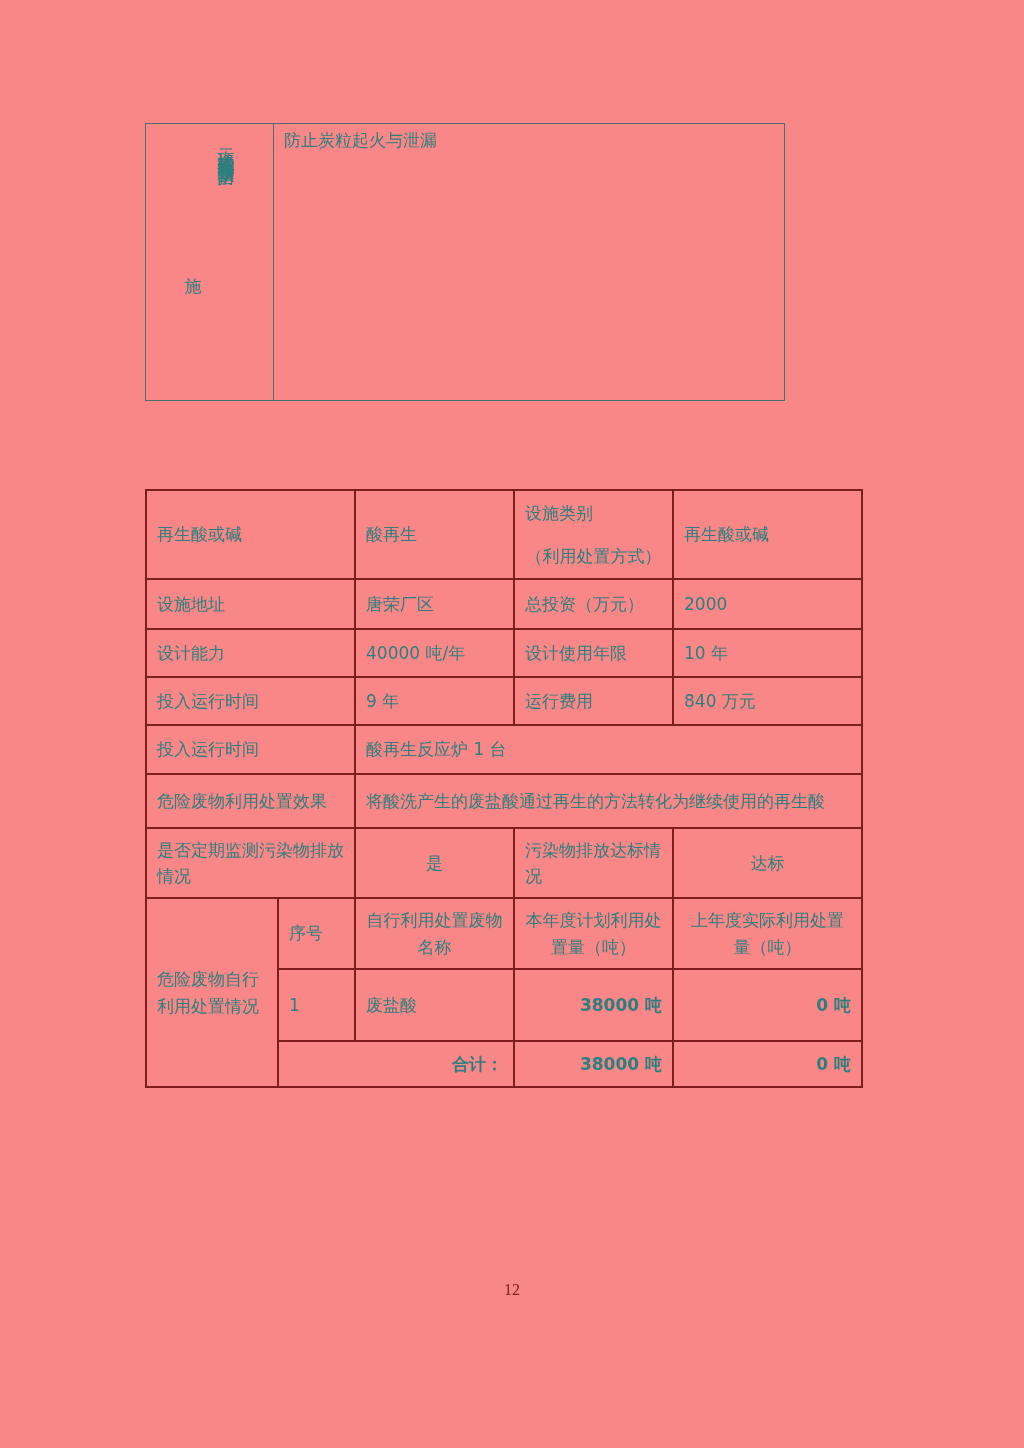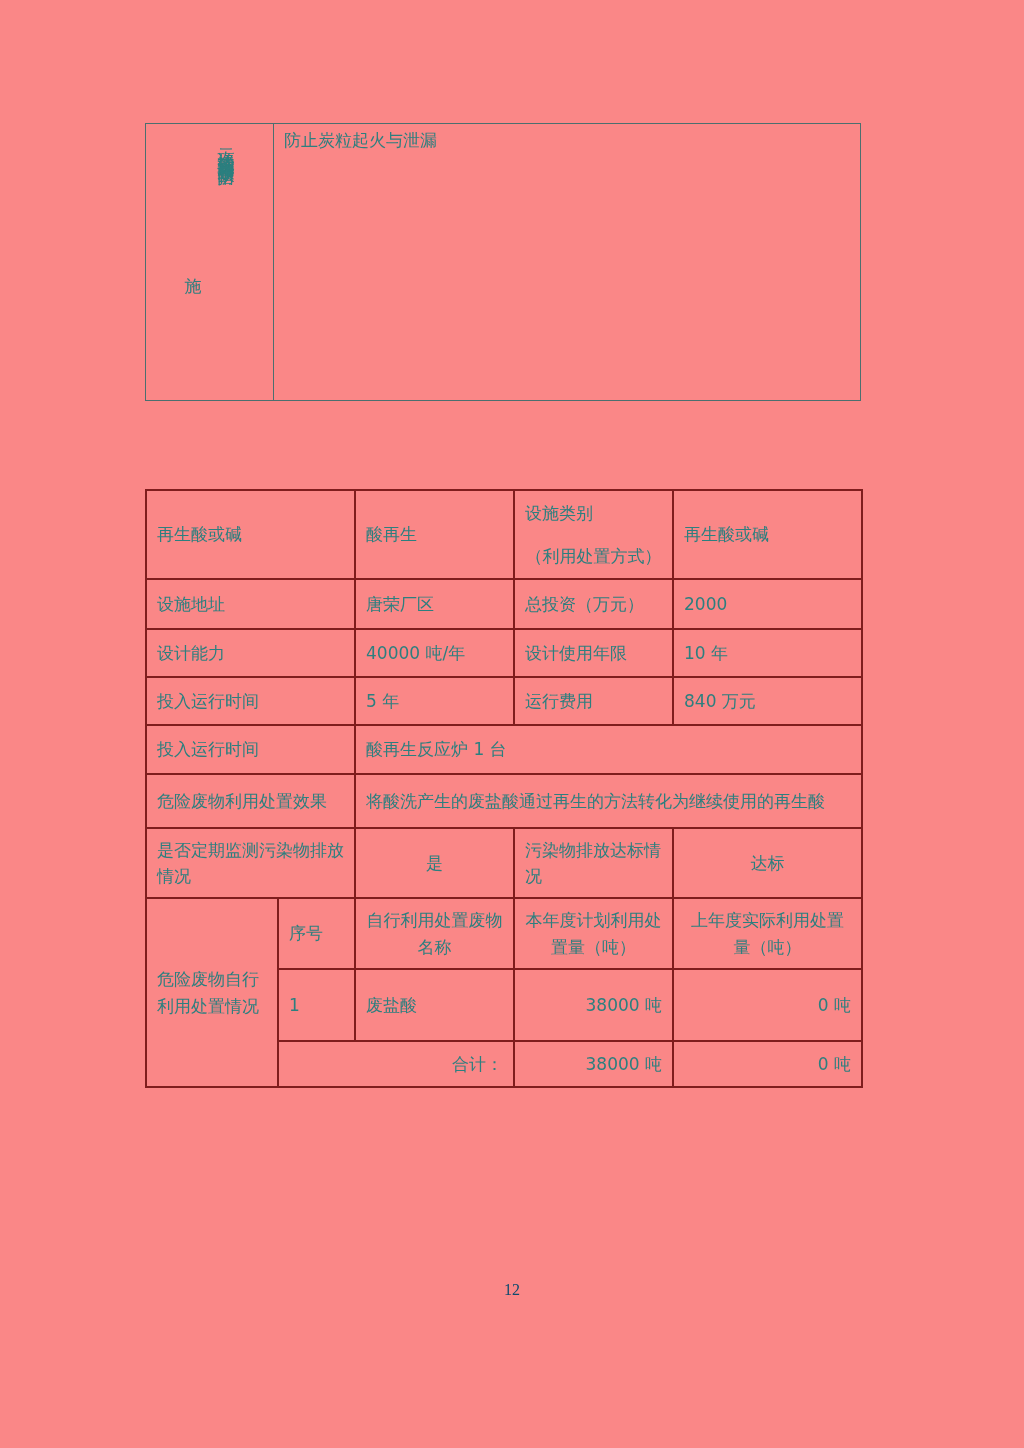"防止炭粒起火与泄漏" .t1 { width: 716px -> 640px }
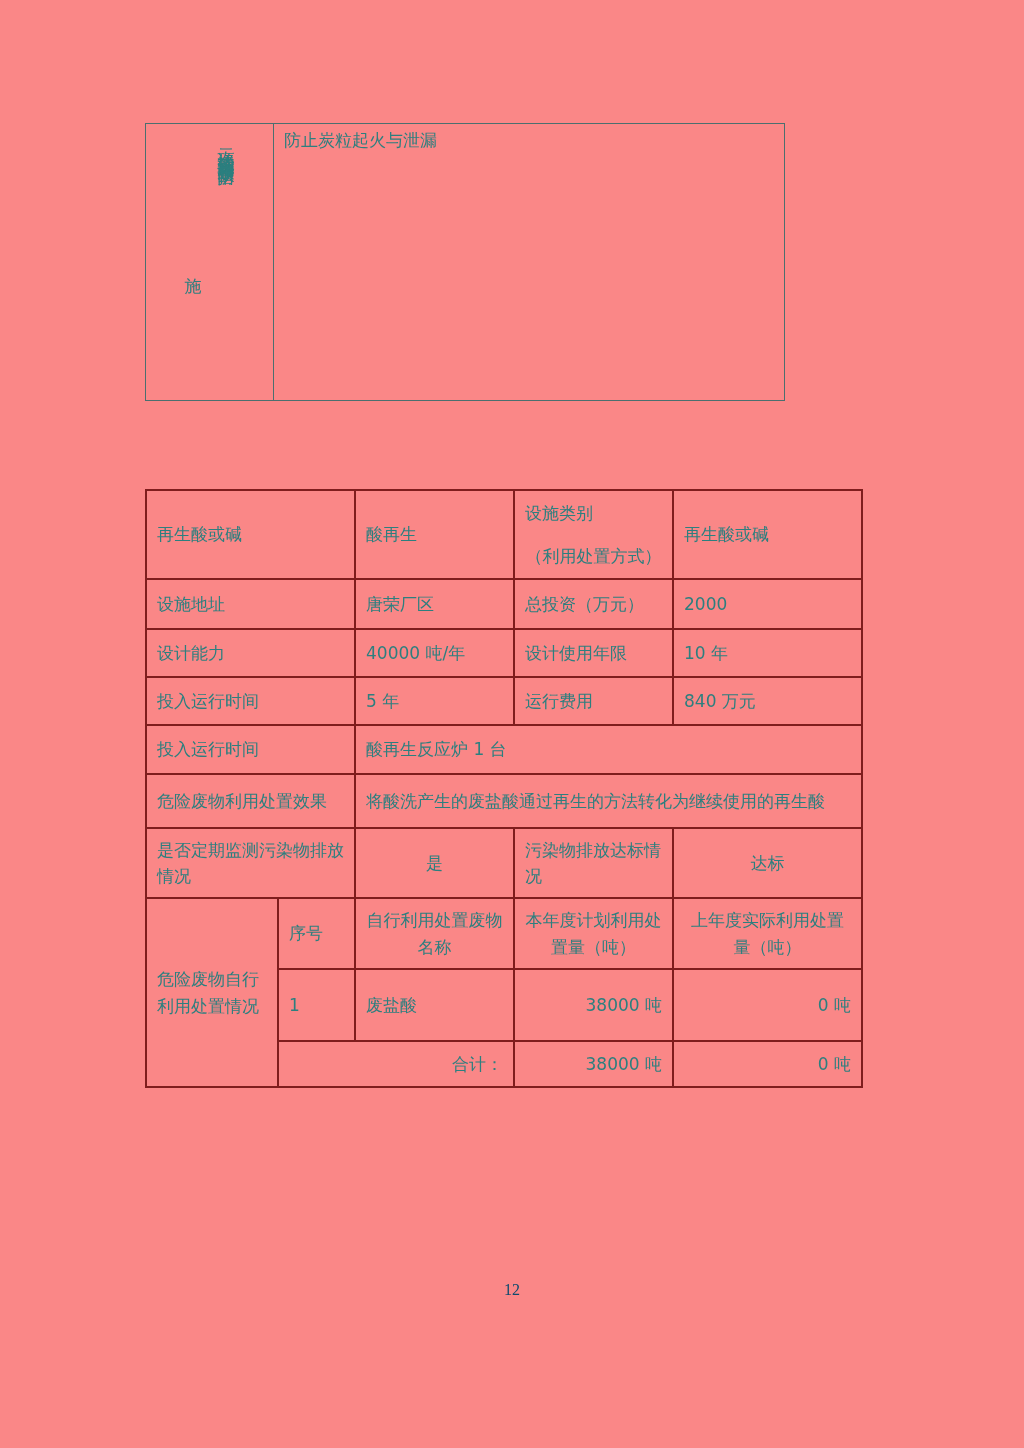"5 年" td { text: 5 -> 9 }
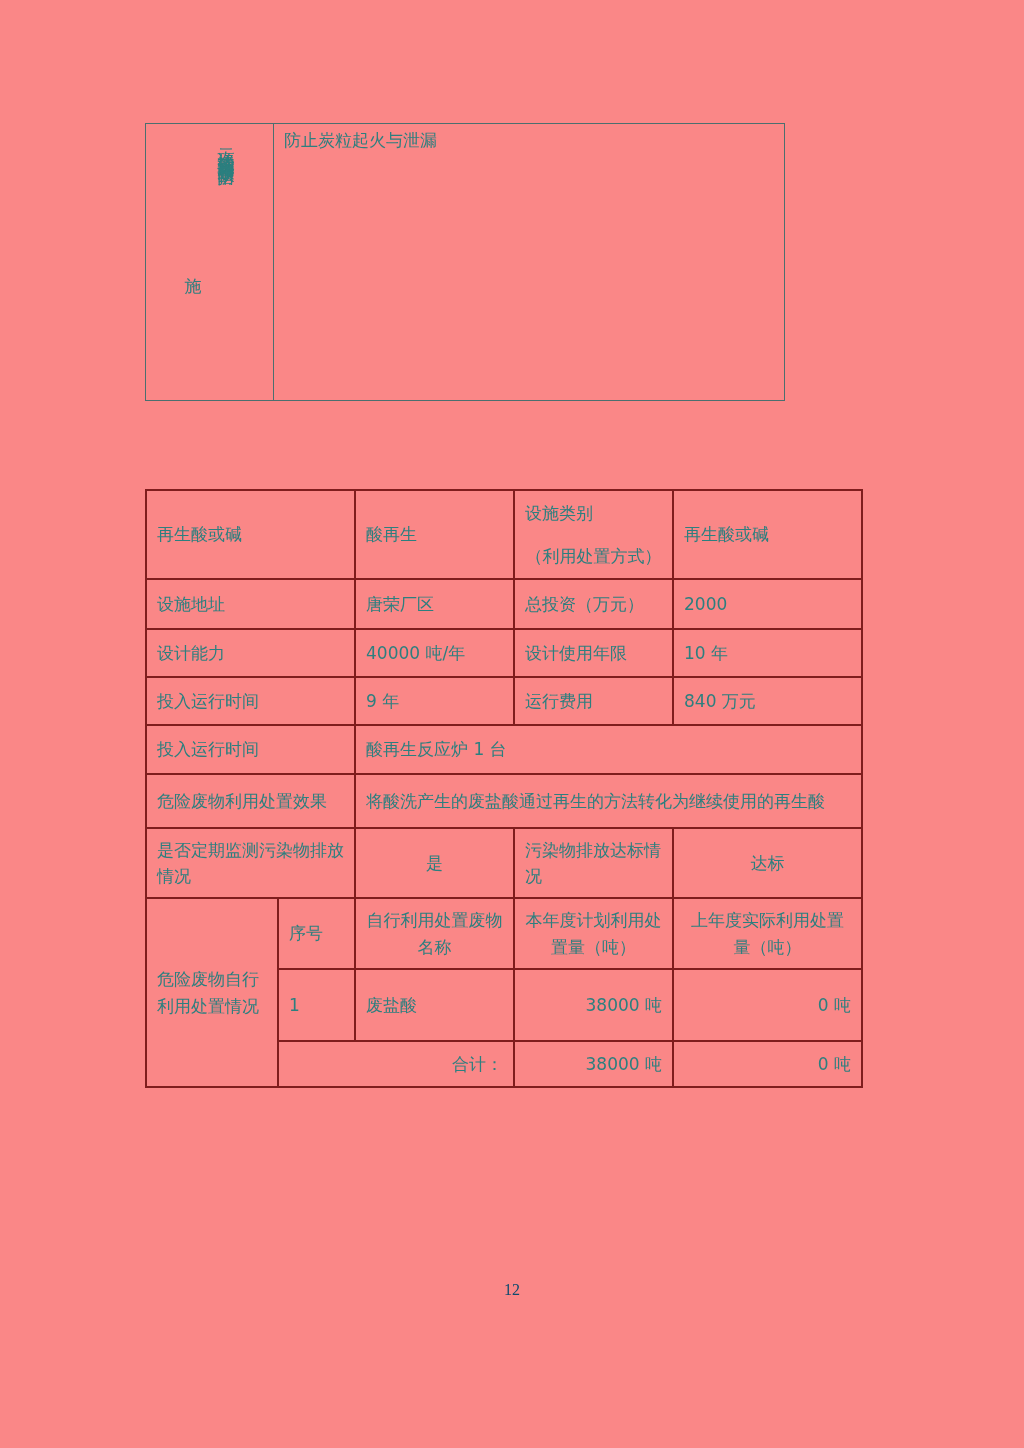"38000 吨" .right { font-weight: none -> bold }
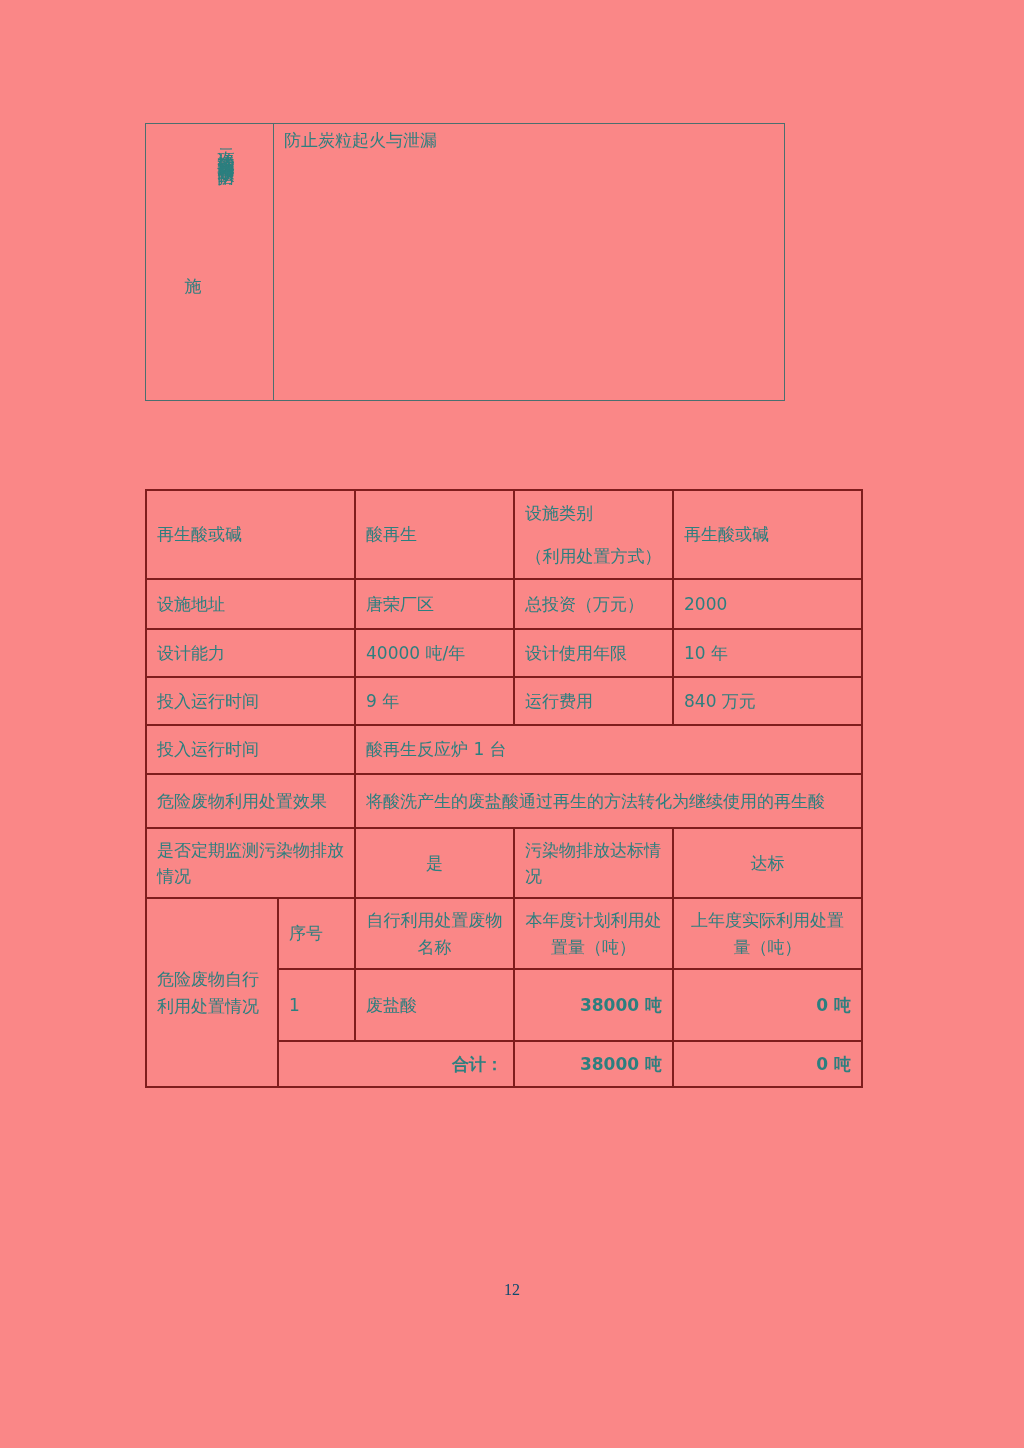"12" .pageno { color: #0c4a6e -> #7f1d1d }
